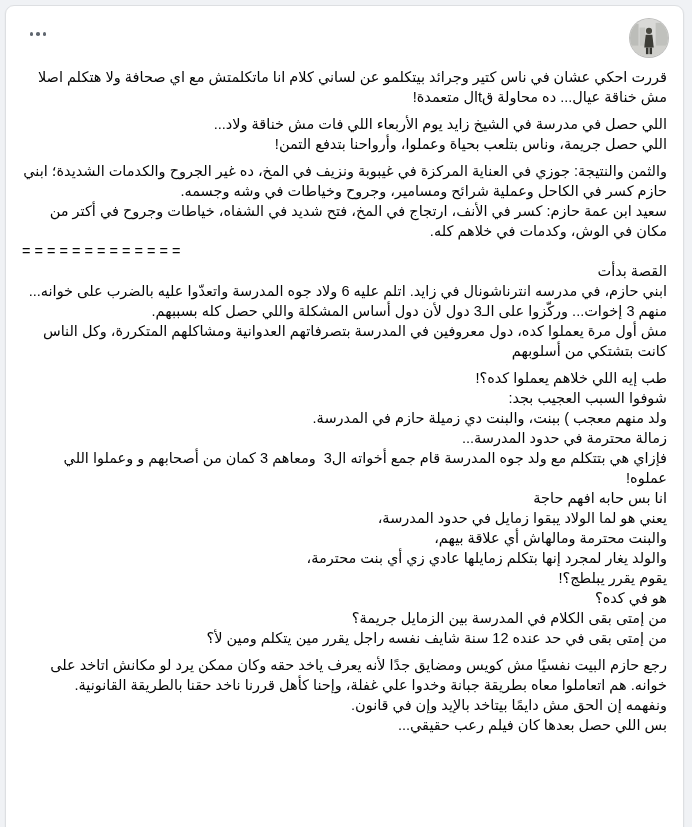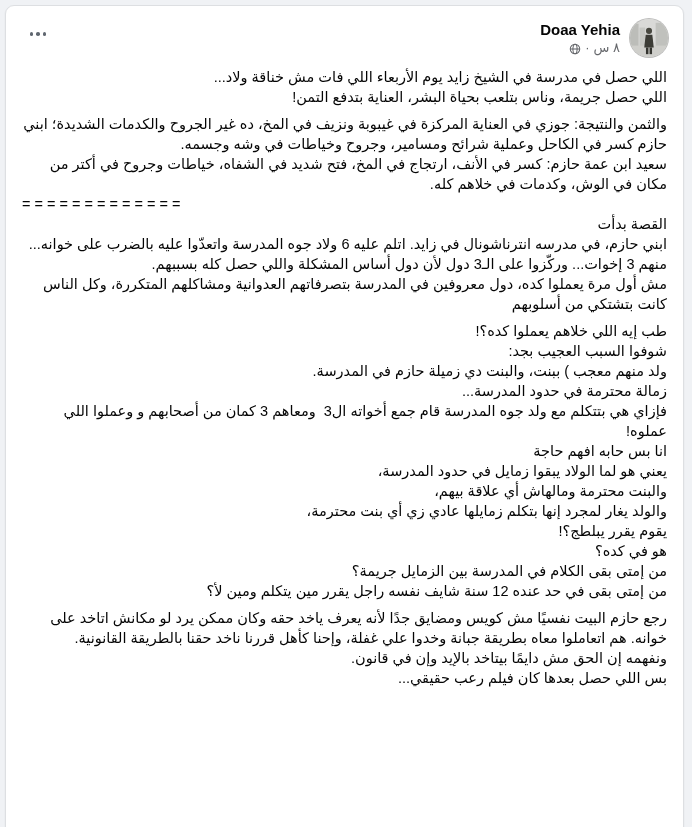"Doaa Yehia" div.author-block { html: <div> <span>Doaa Yehia</span> <span> <span>٨ س</span> <span>·</span> <span> <svg> <circle></circle> <ellipse></ellipse> <line></line> </svg> </span> </span> </div> -> none }
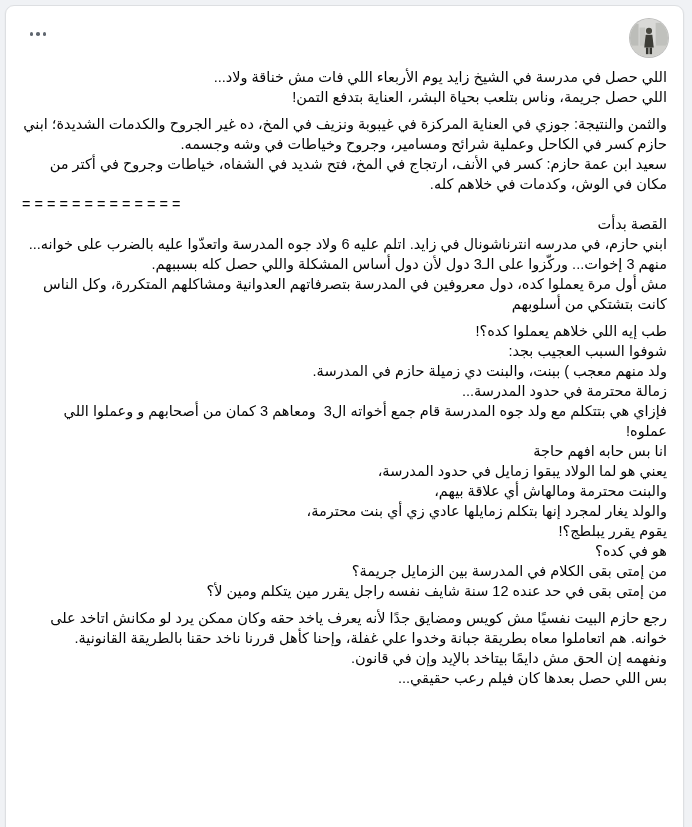"قررت احكي عشان في ناس" div.para { html: none -> <div>قررت احكي عشان في ناس كتير وجرائد بيتكلمو عن لساني كلام انا ماتكلمتش مع اي صحافة ولا هتكلم اصلا مش خناقة عيال... ده محاولة قtال متعمدة!</div> }
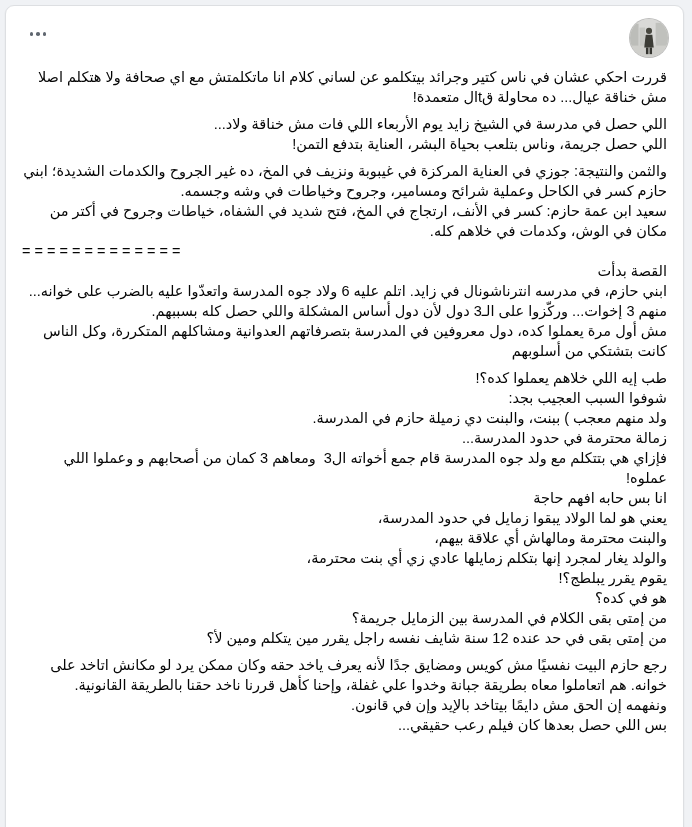"اللي حصل في مدرسة في" div.para { text: البشر، العناية -> وعملوا، وأرواحنا }
